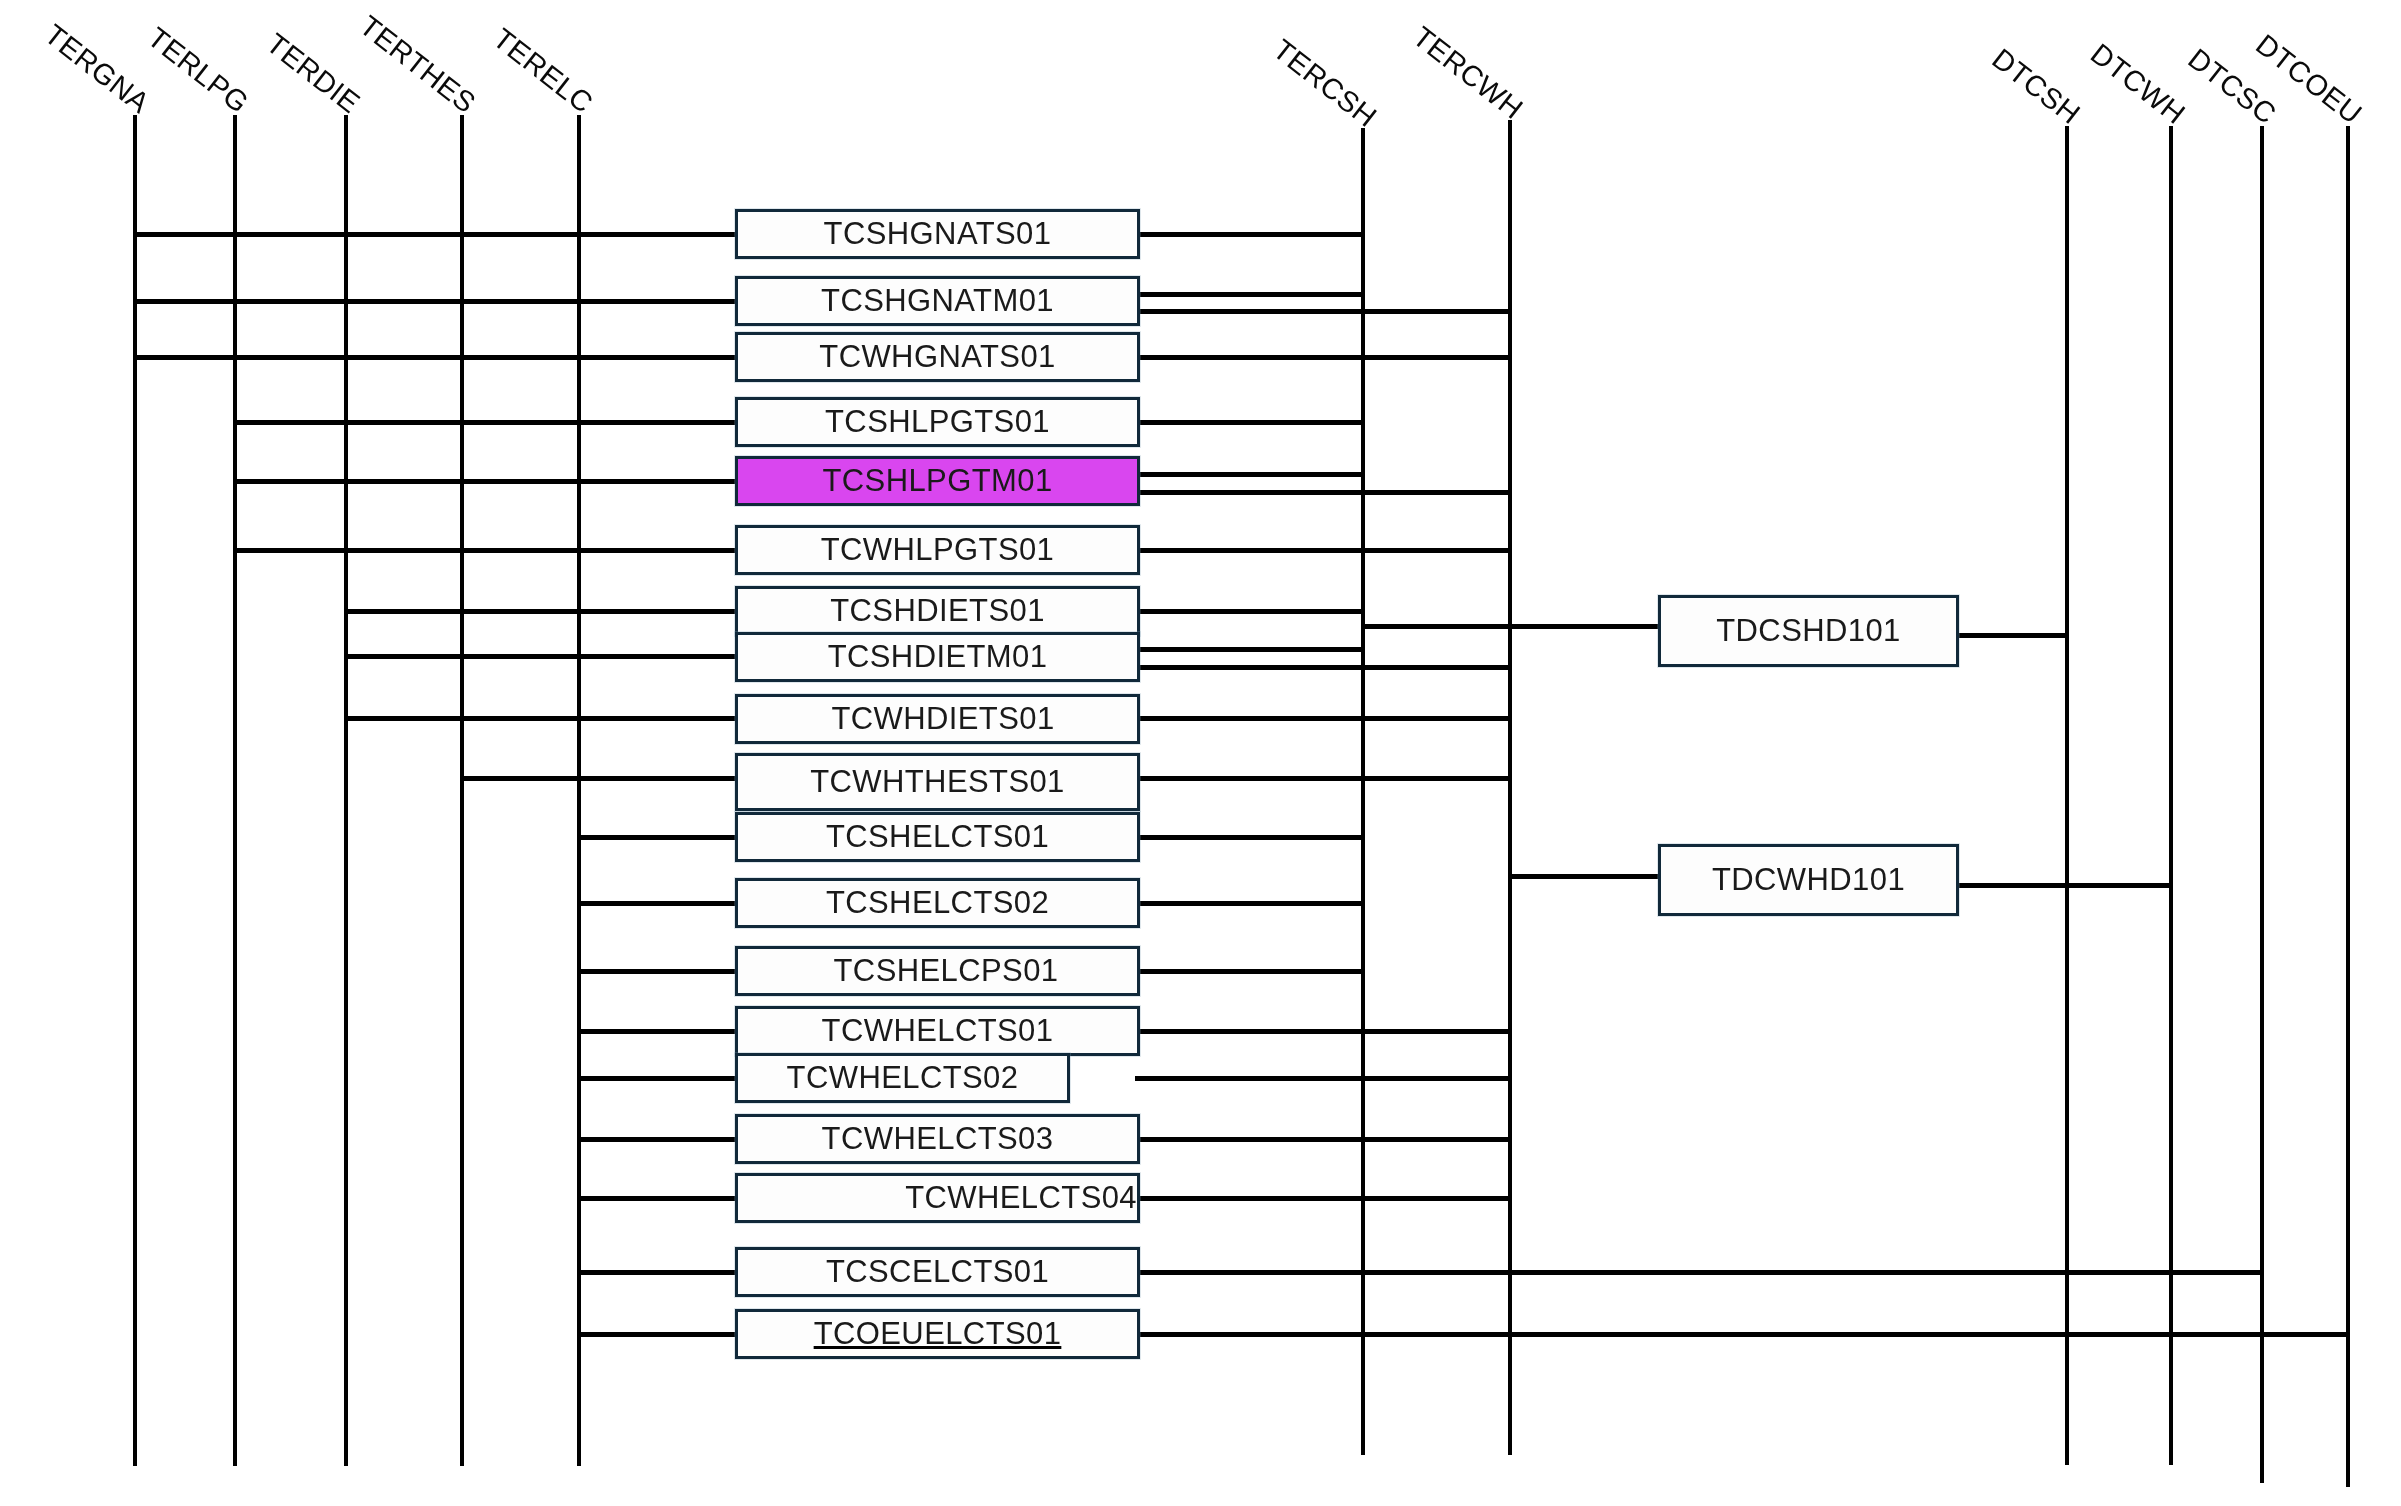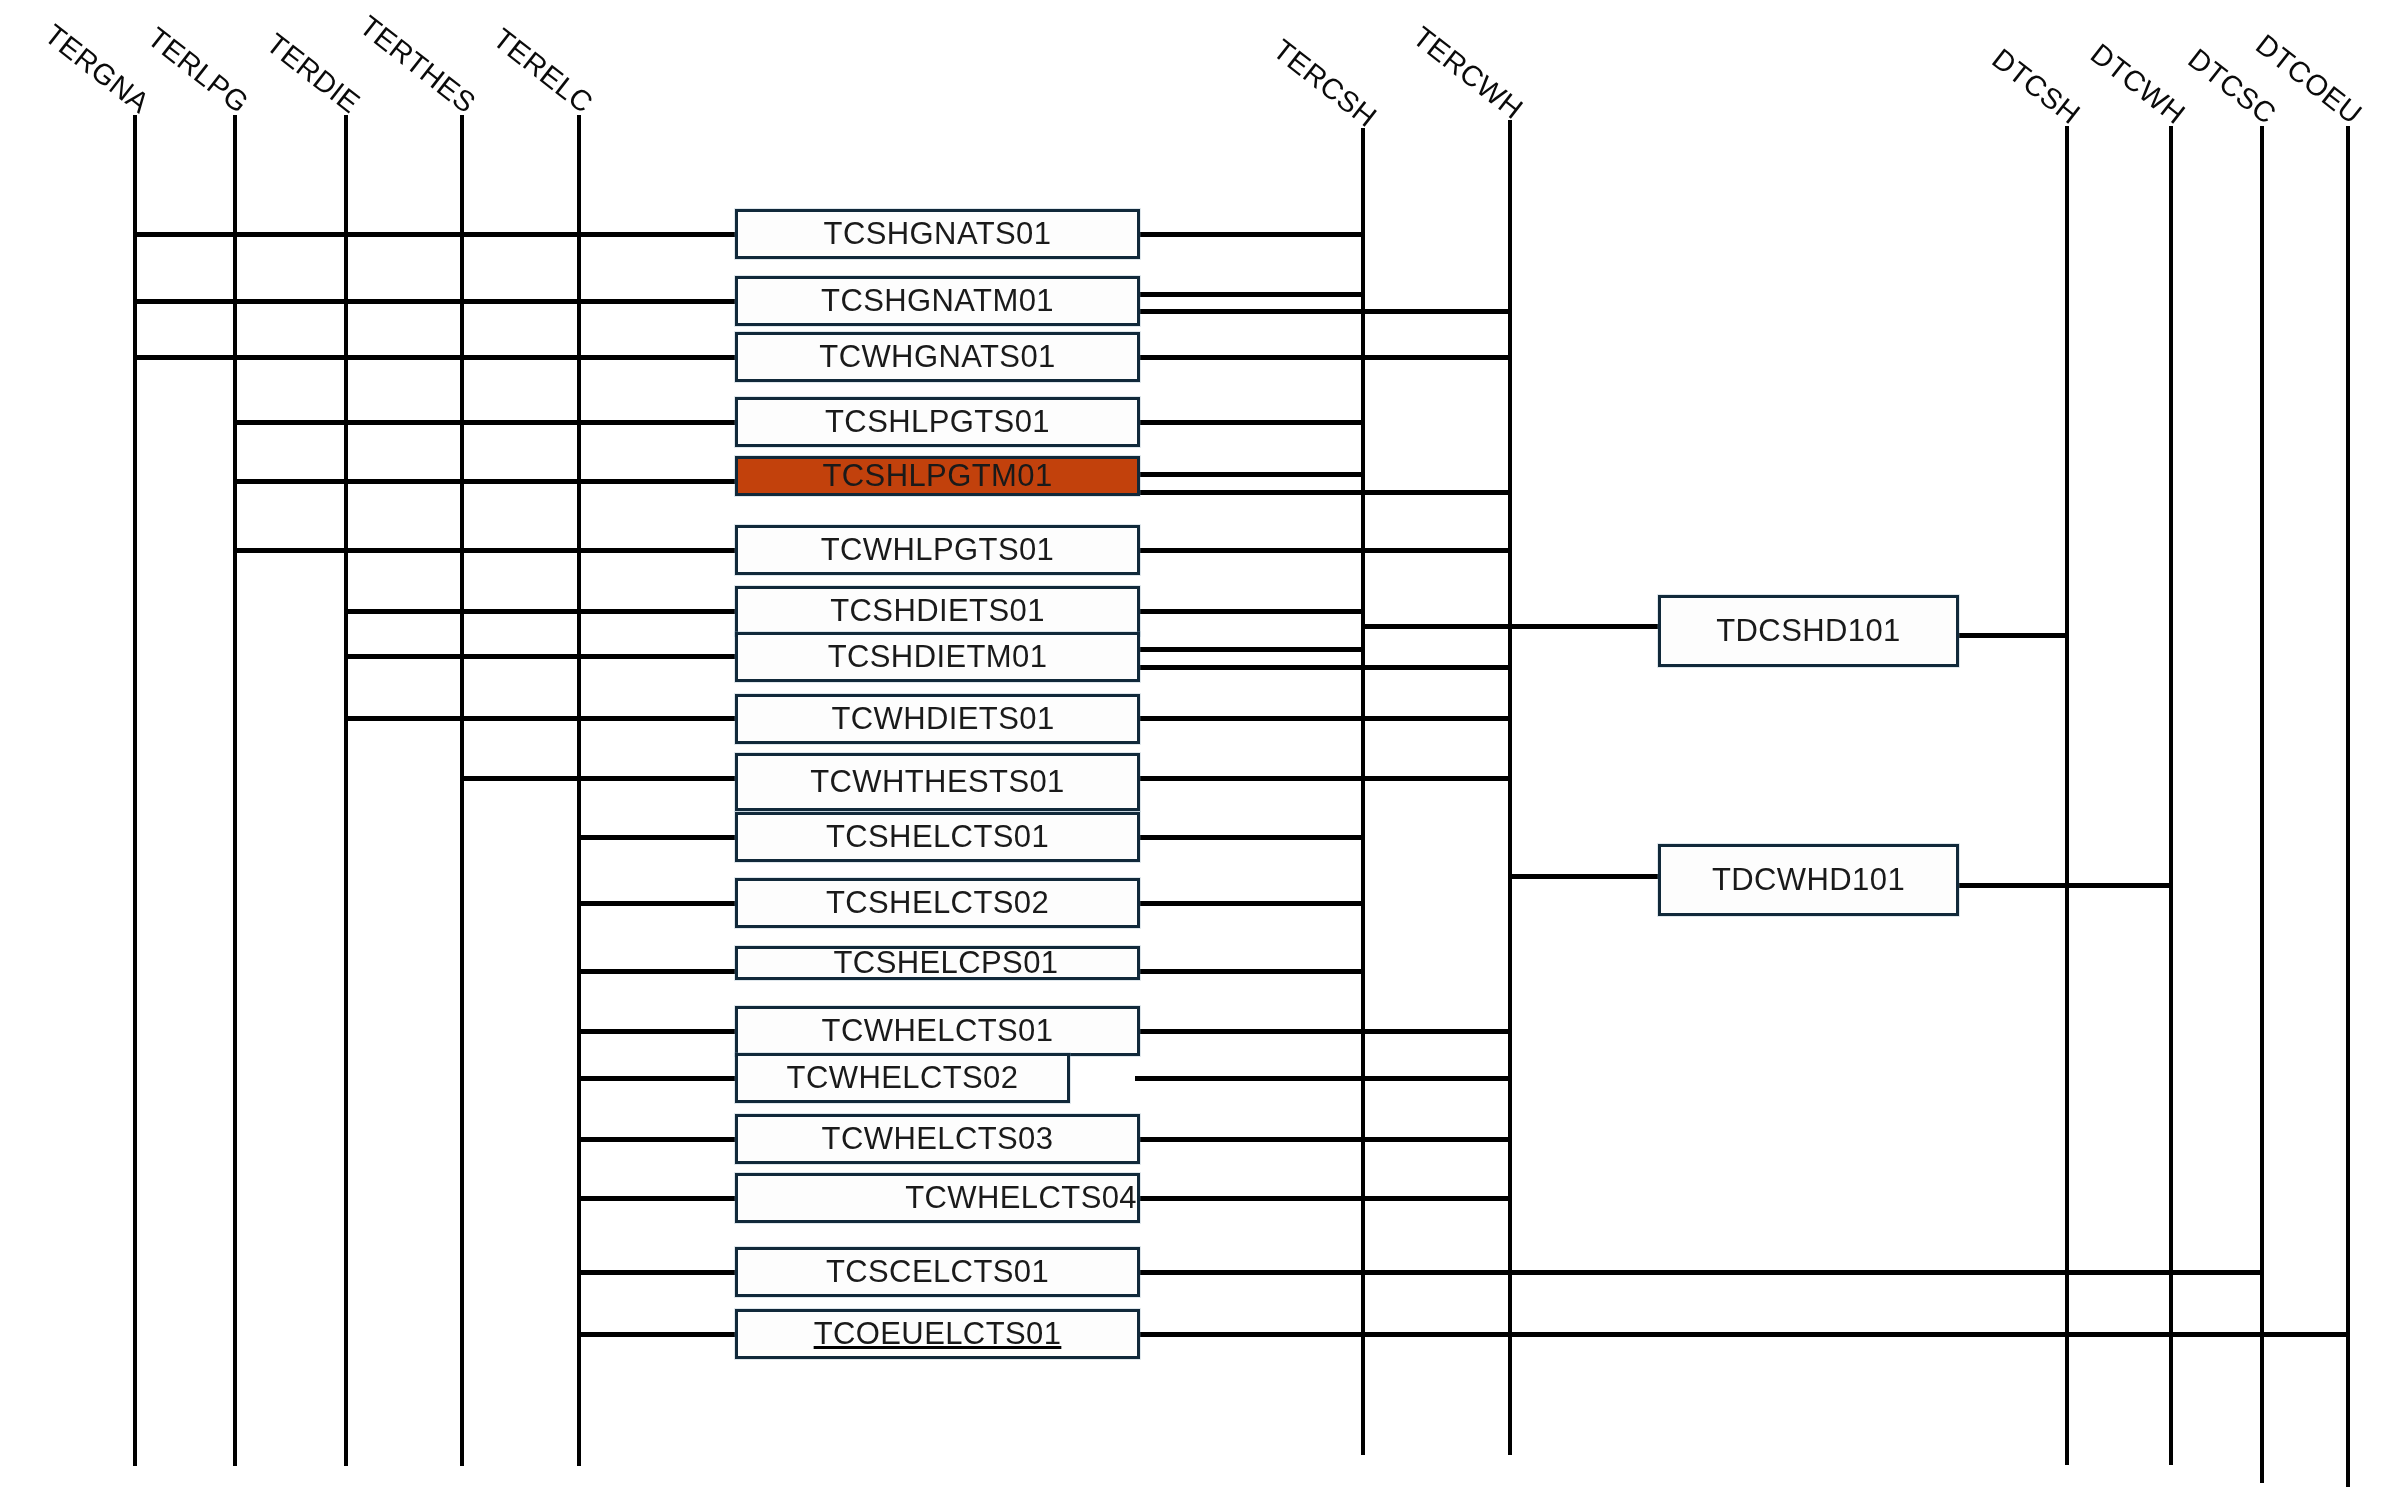"TCSHLPGTM01" div.tech-box { background: #c2410c -> #d946ef; height: 40px -> 50px }
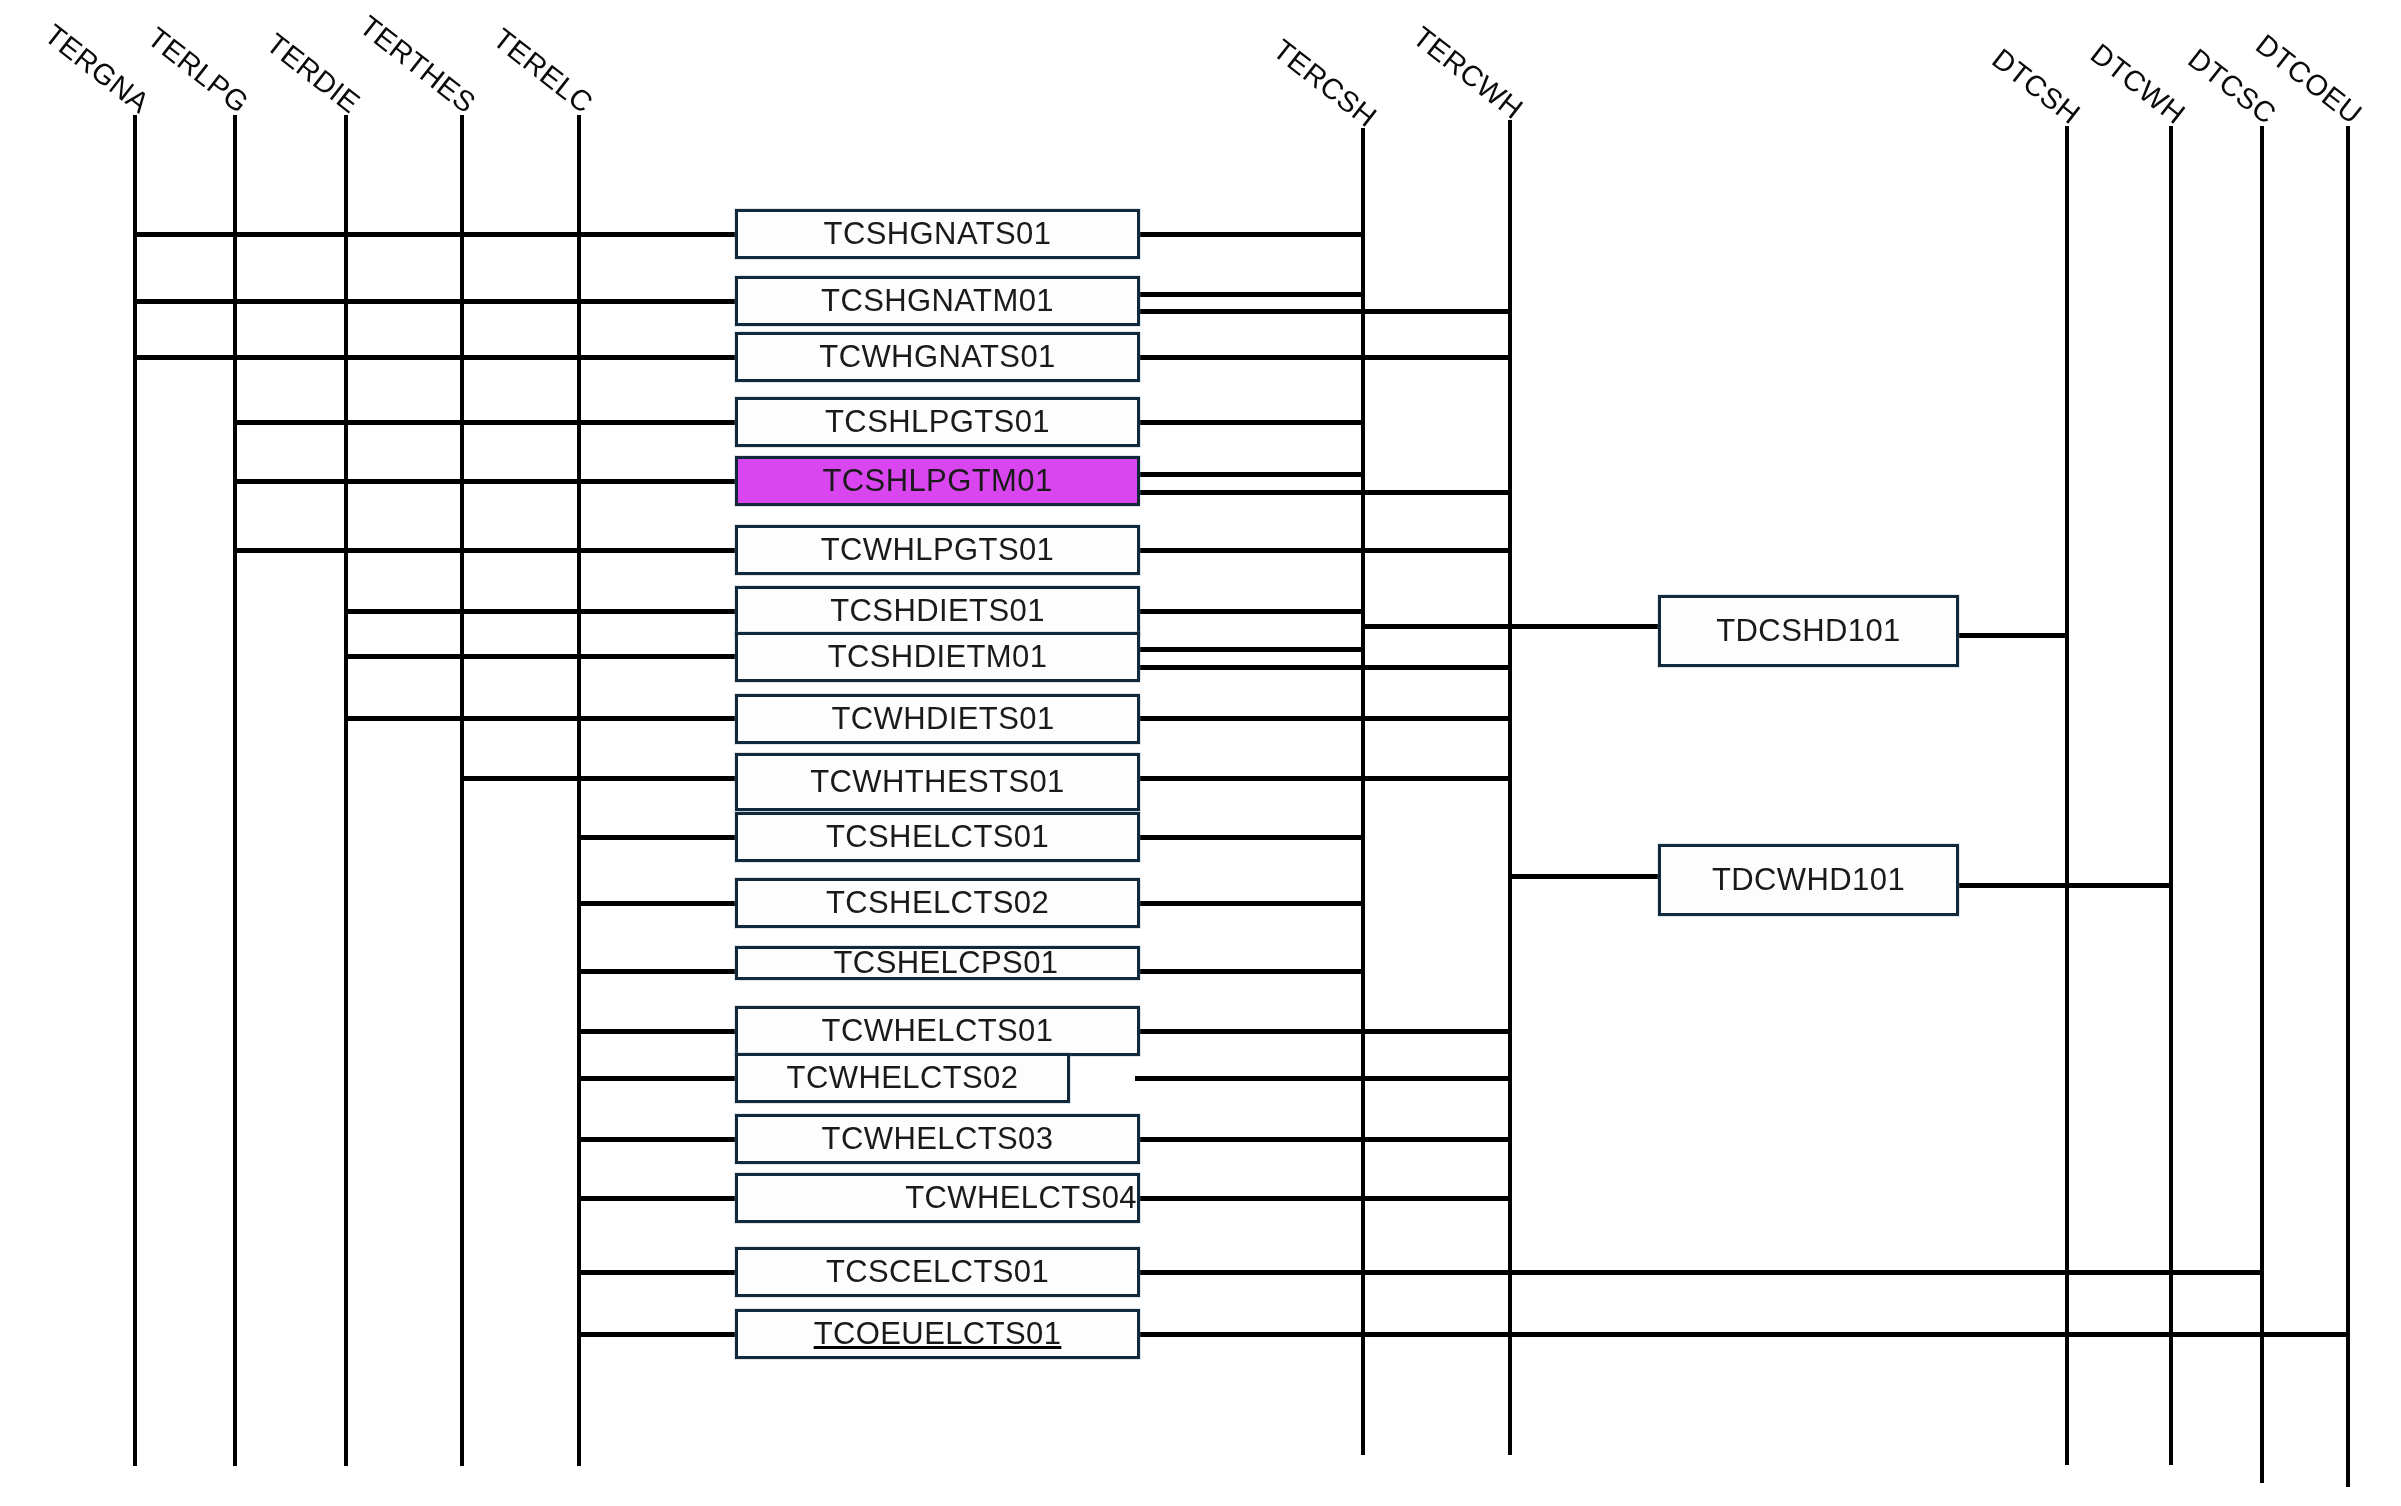"TCSHELCPS01" div.tech-box { height: 34px -> 50px }
